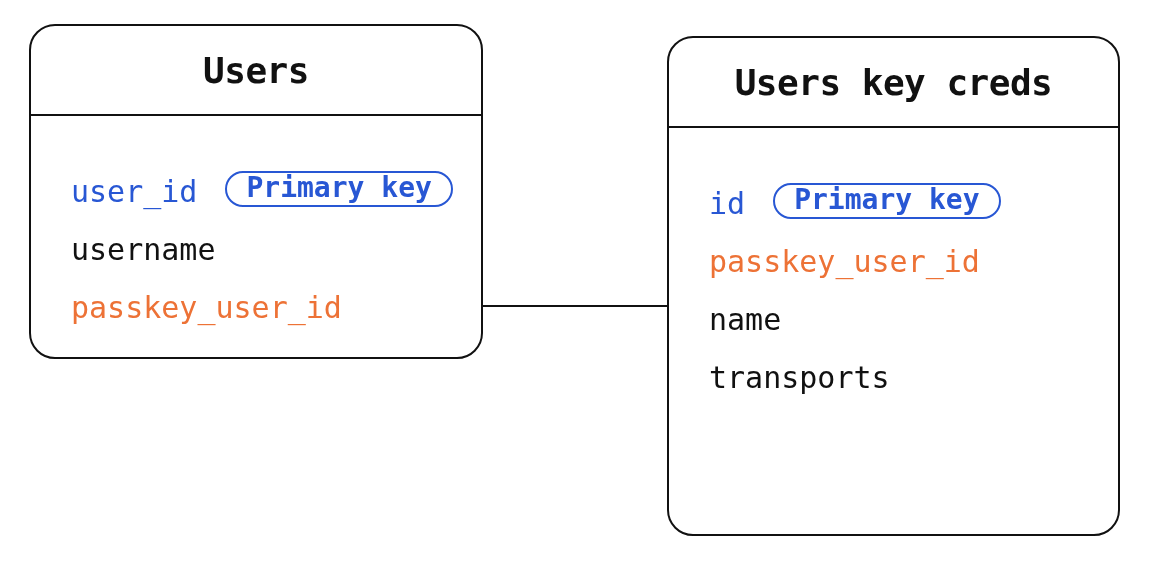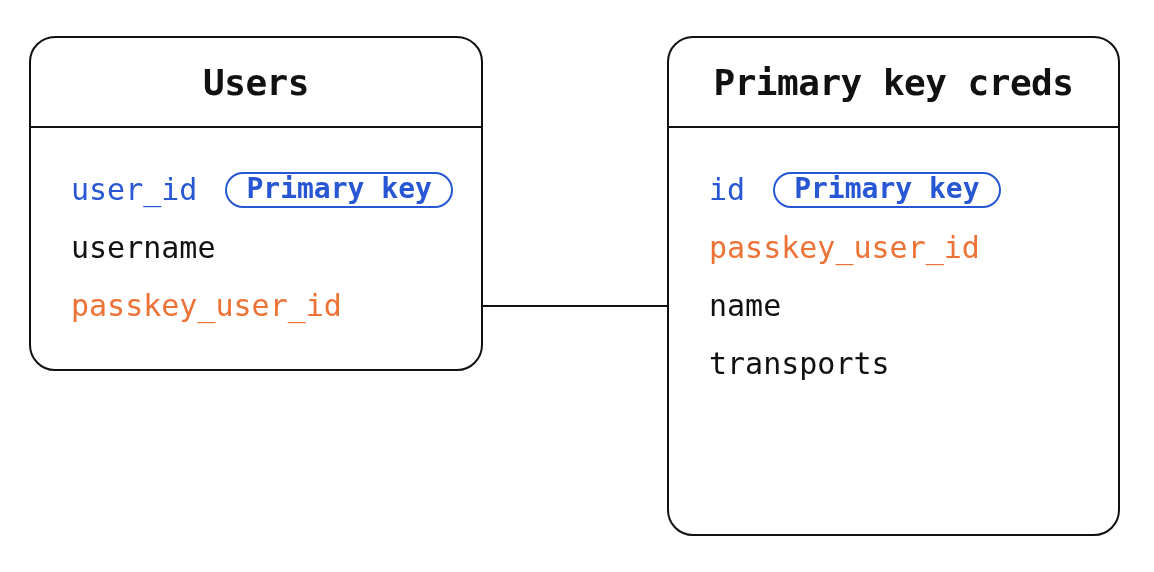"Users" .table-card.users { top: 36px -> 24px }
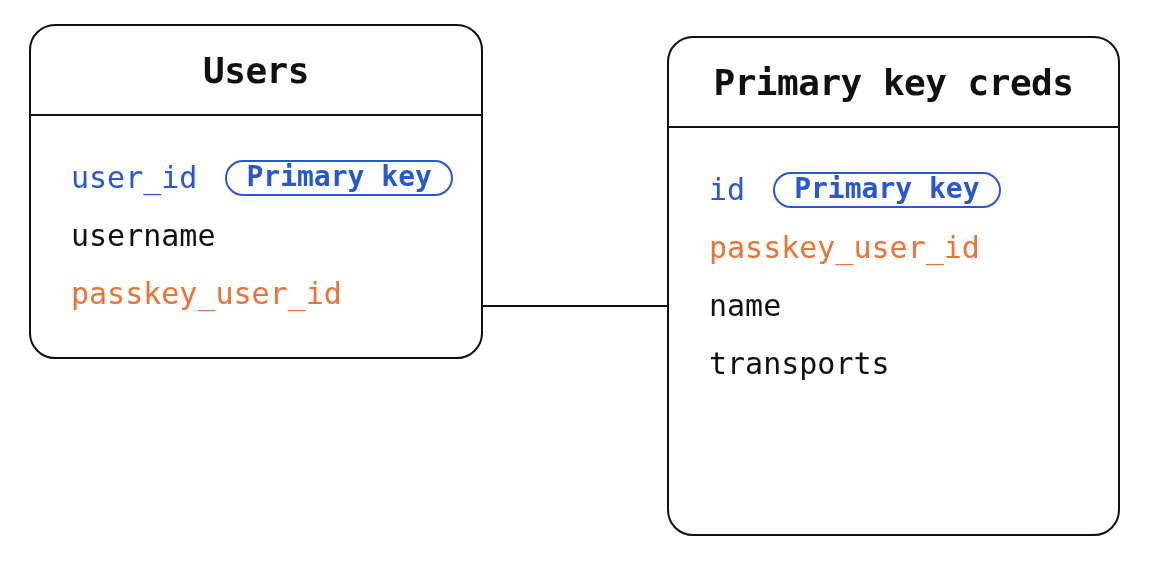"Primary key creds" div.table-title { text: Primary -> Users }
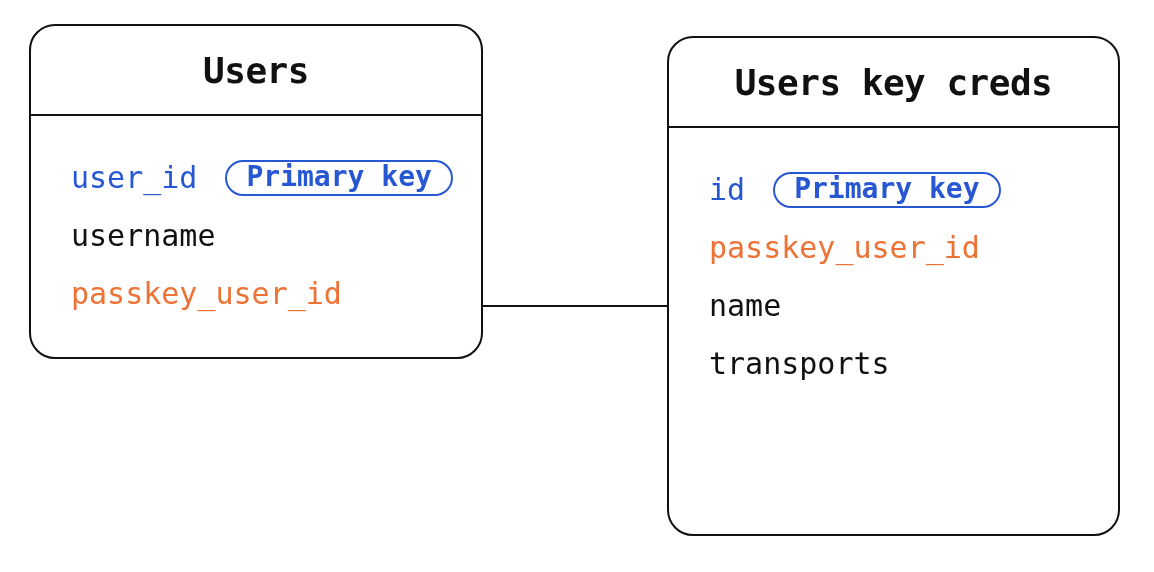"user_id" .field-row { align-items: center -> flex-end }
